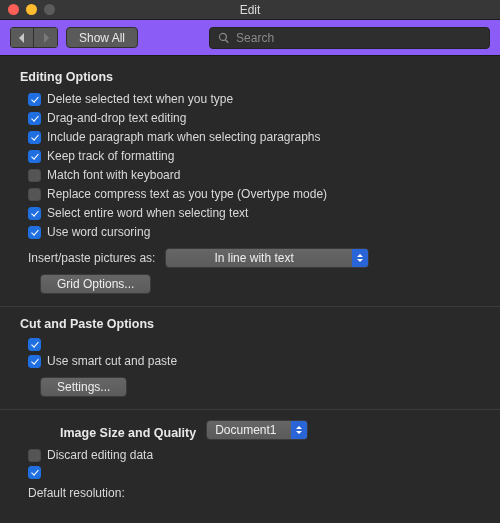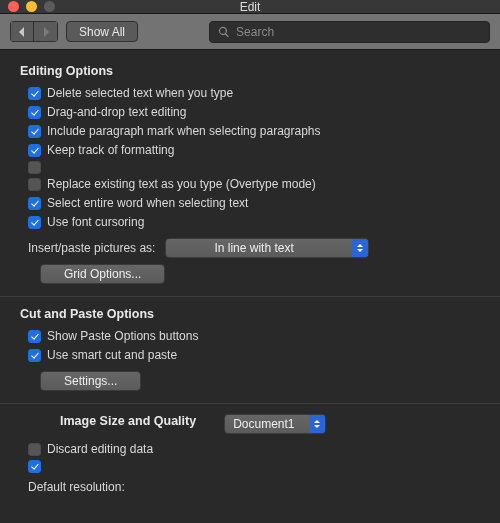"Edit" .titlebar { height: 14px -> 20px }
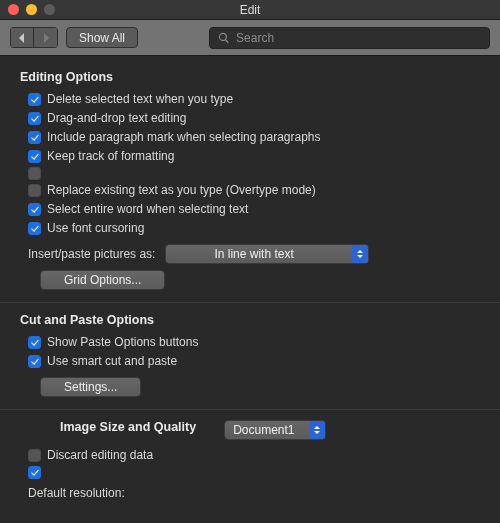"Show All" .toolbar { background: #737373 -> #8b5cf6 }
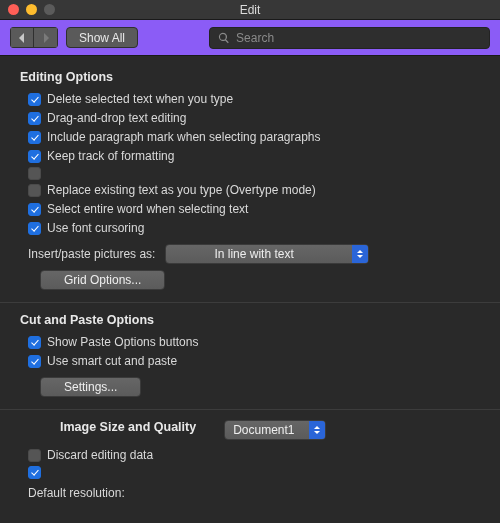"Match font with keyboard" span.label { html: none -> <span>Match font with keyboard</span> }
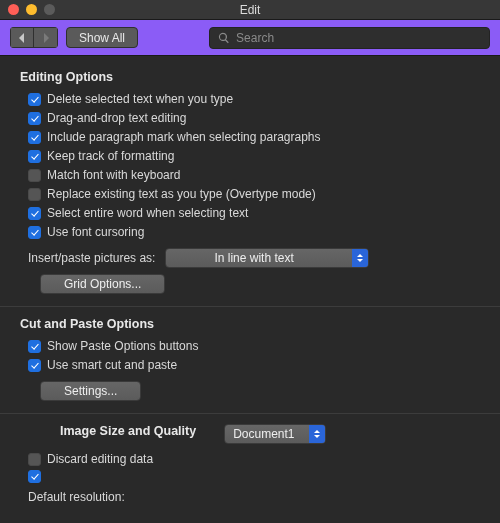"Replace existing text as you" span.label { text: existing -> compress }
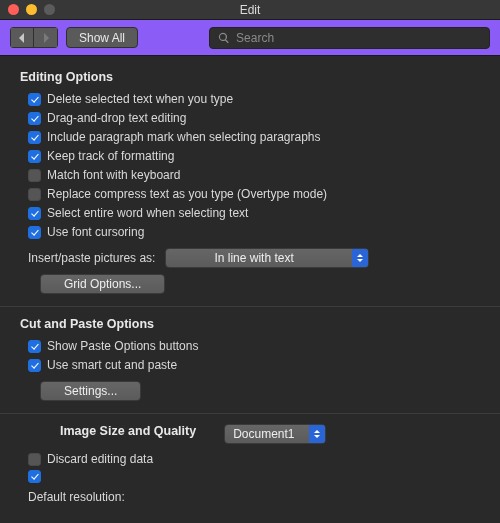"Use font cursoring" span.label { text: font -> word }
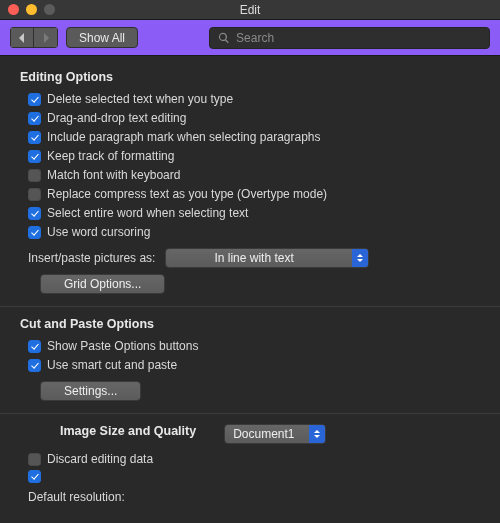"Grid Options..." .btn { padding: 0 23px -> 0 16px }
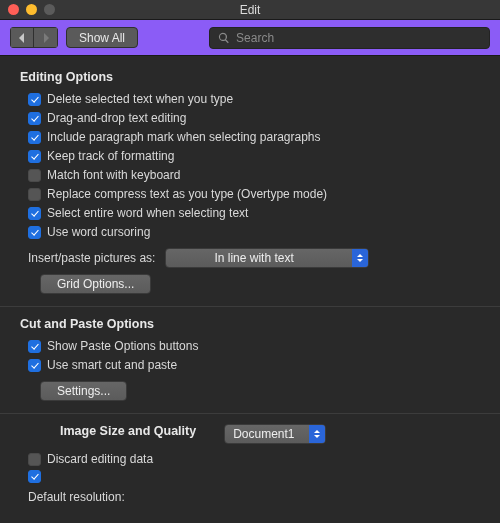"Show Paste Options buttons" span.label { html: <span>Show Paste Options buttons</span> -> none }
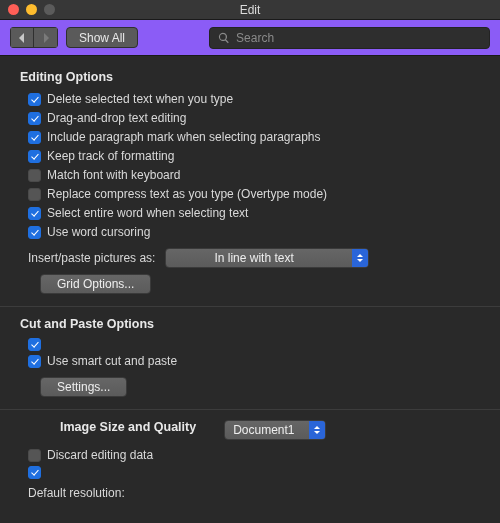"Image Size and Quality" .inline-select-title { align-items: flex-start -> flex-end; gap: 28px -> 10px }
